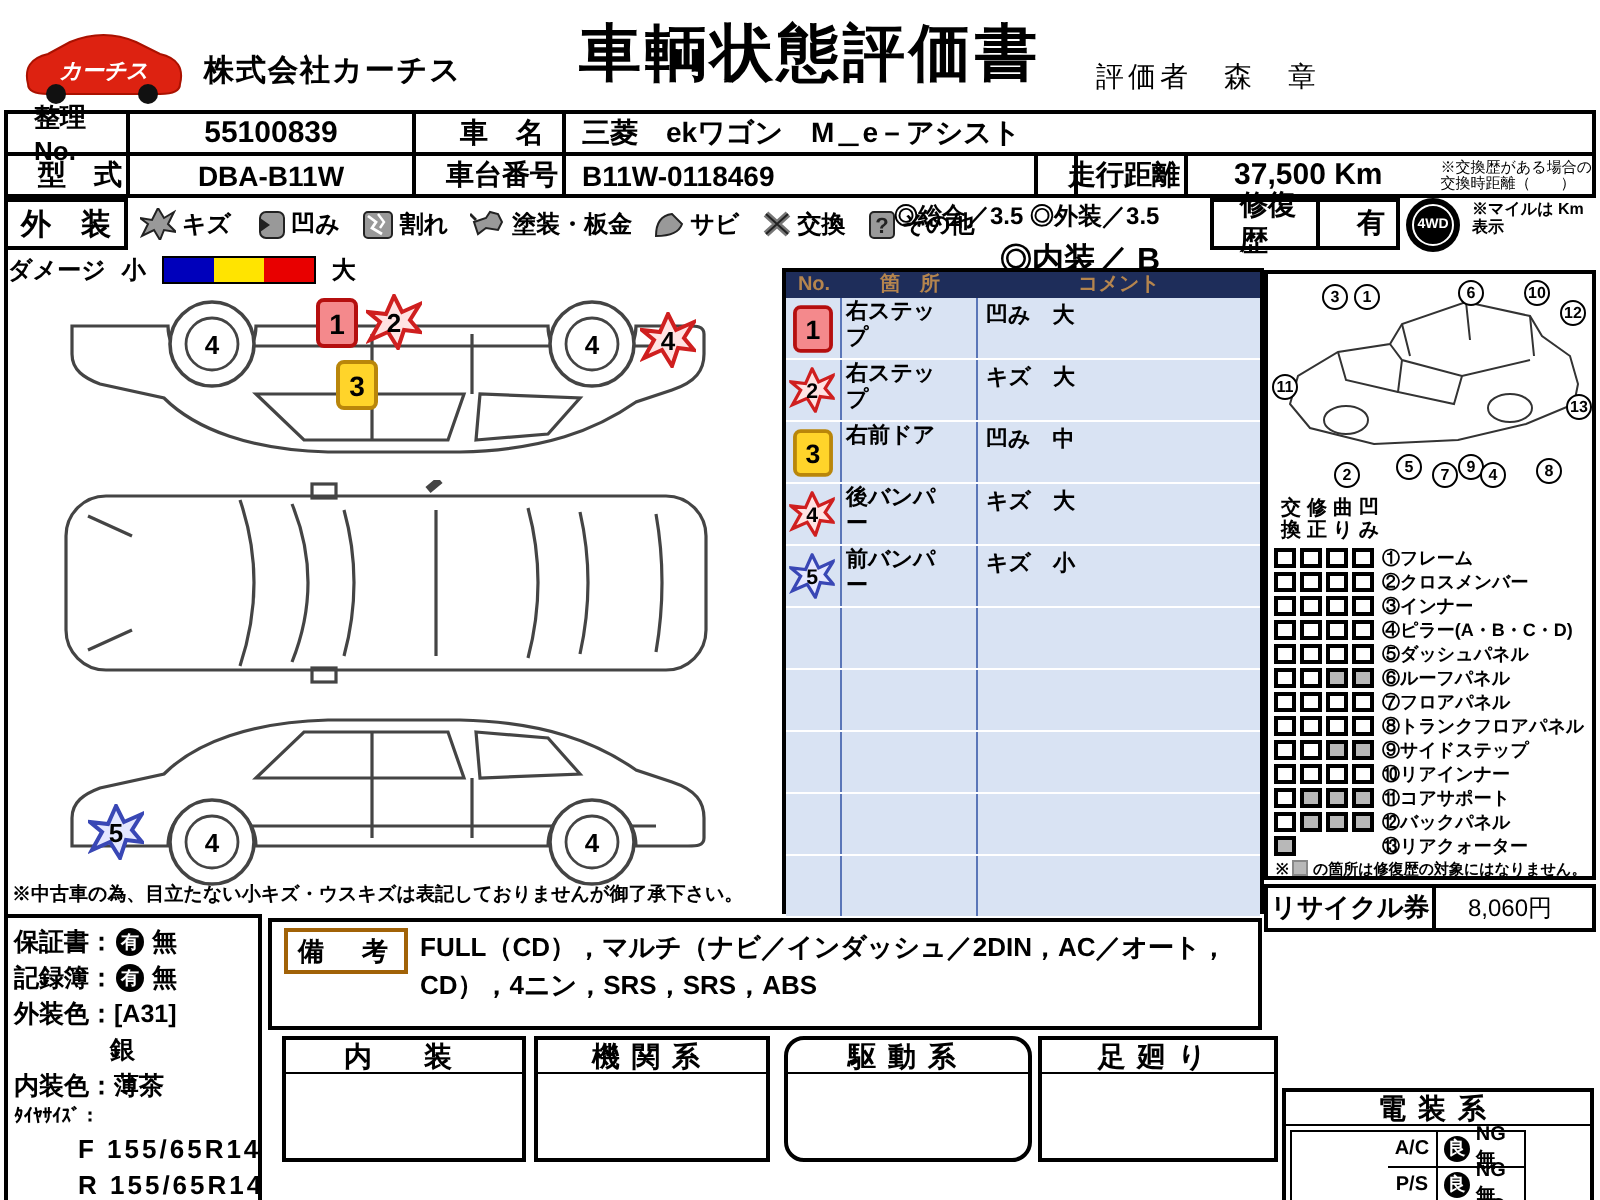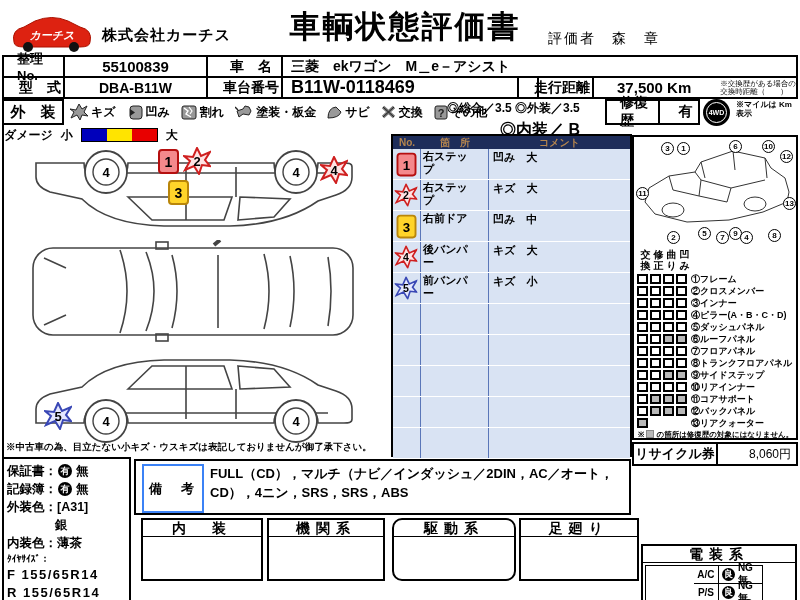"B11W-0118469" div.cell { font-size: 18px -> 14px }
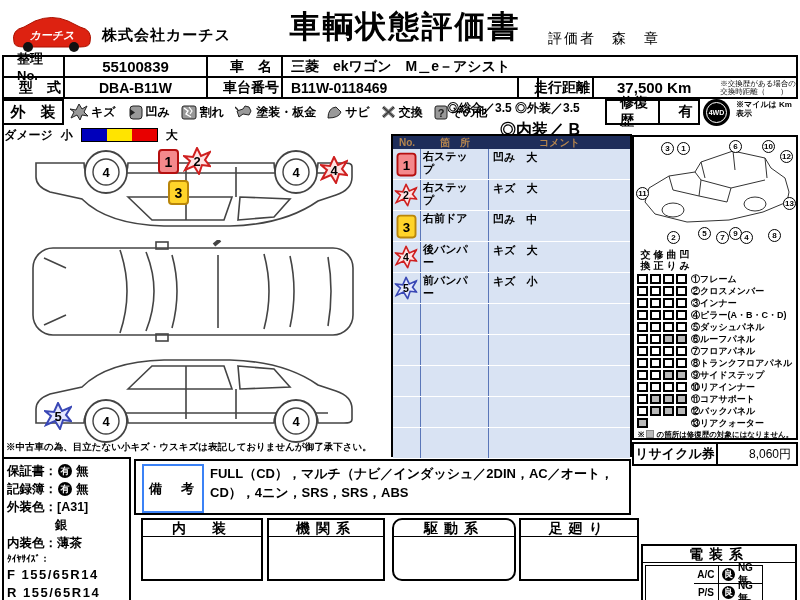"8,060円" #recycle .v { padding-right: 5px -> 20px }
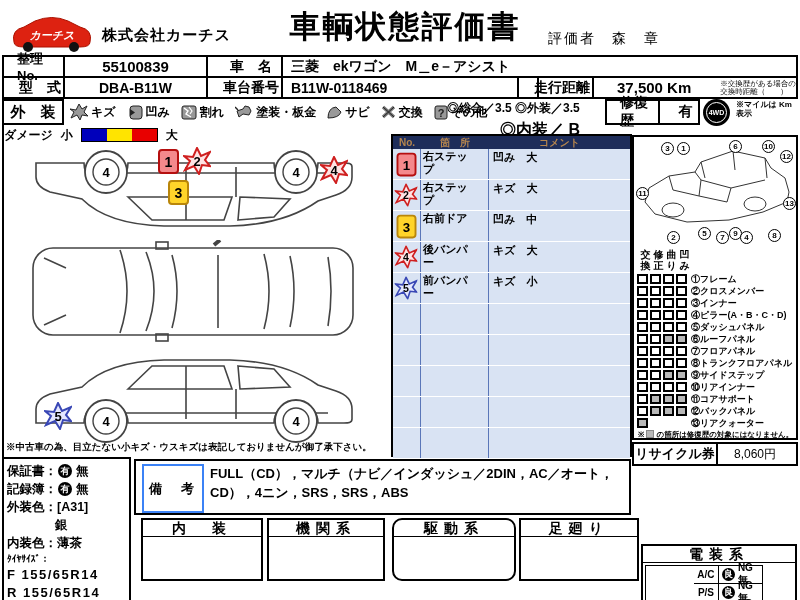"備 考" #remarks-label { border: 2px solid #3b82f6 -> 2px solid #a16207; padding: 13px 5px -> 0 5px }
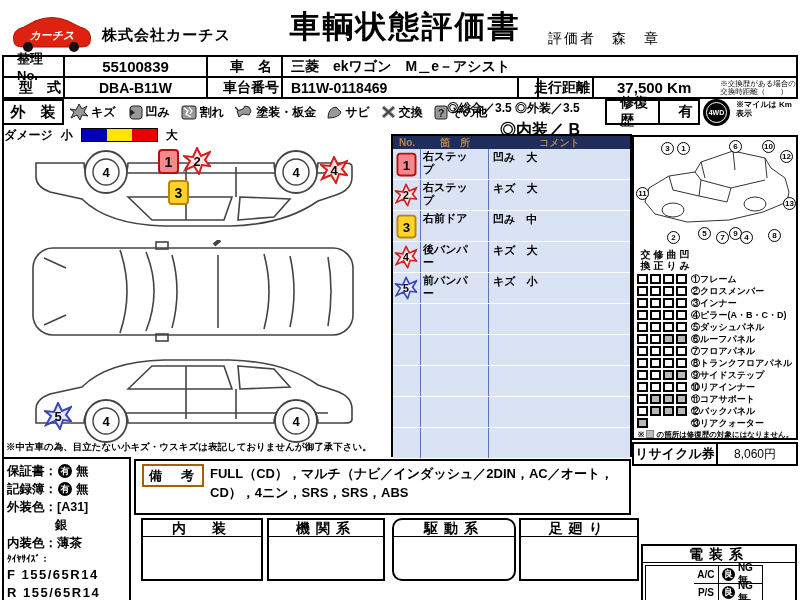"F 155/65R14" .tire { margin-left: none -> 32px }
